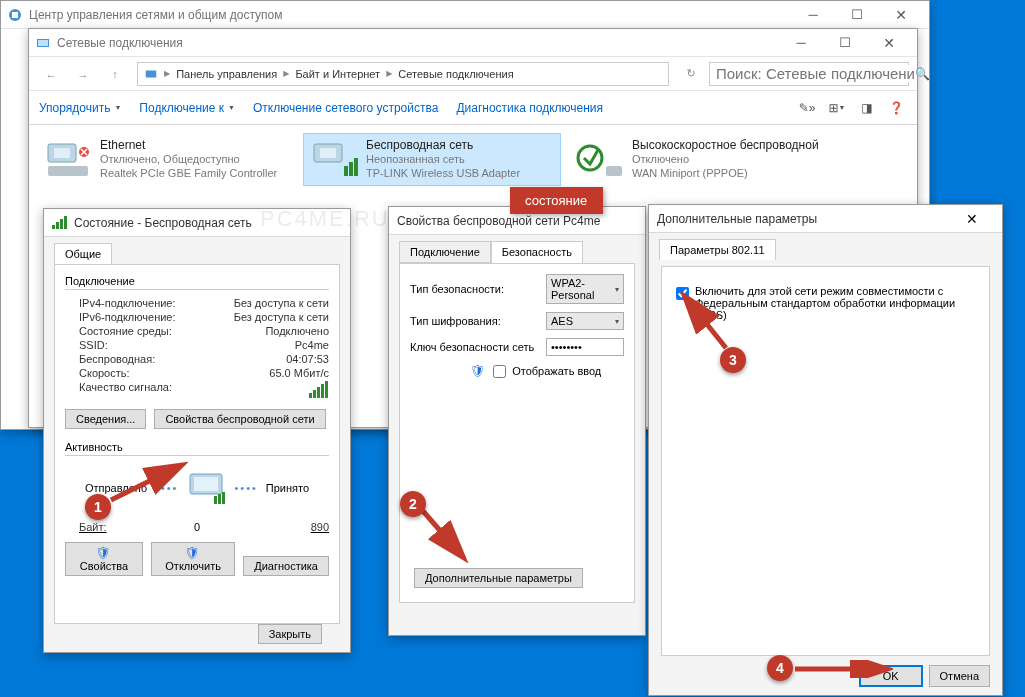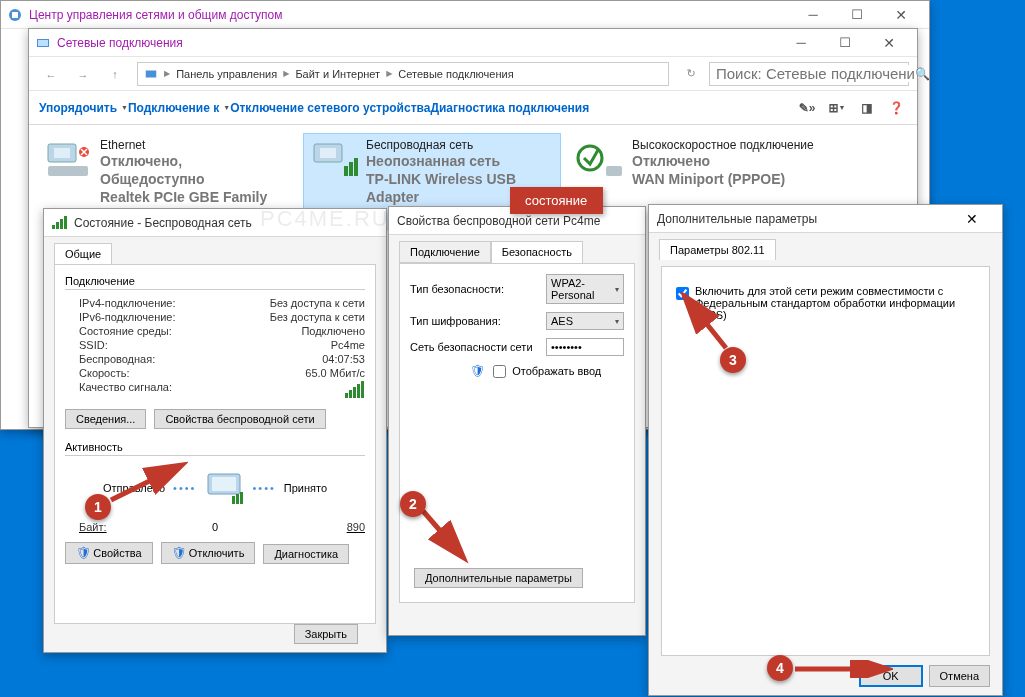"Центр управления сетями и общим" .title-bar .title { color: #a21caf -> #737373 }
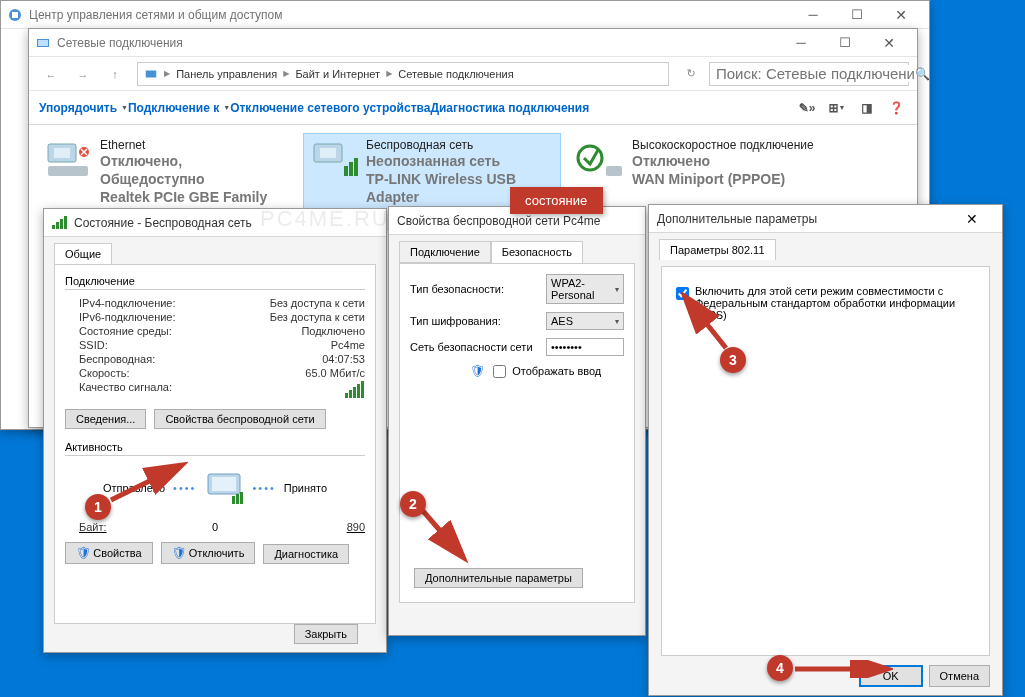"Упорядочить" .toolbar { font-weight: bold -> none; gap: none -> 18px }
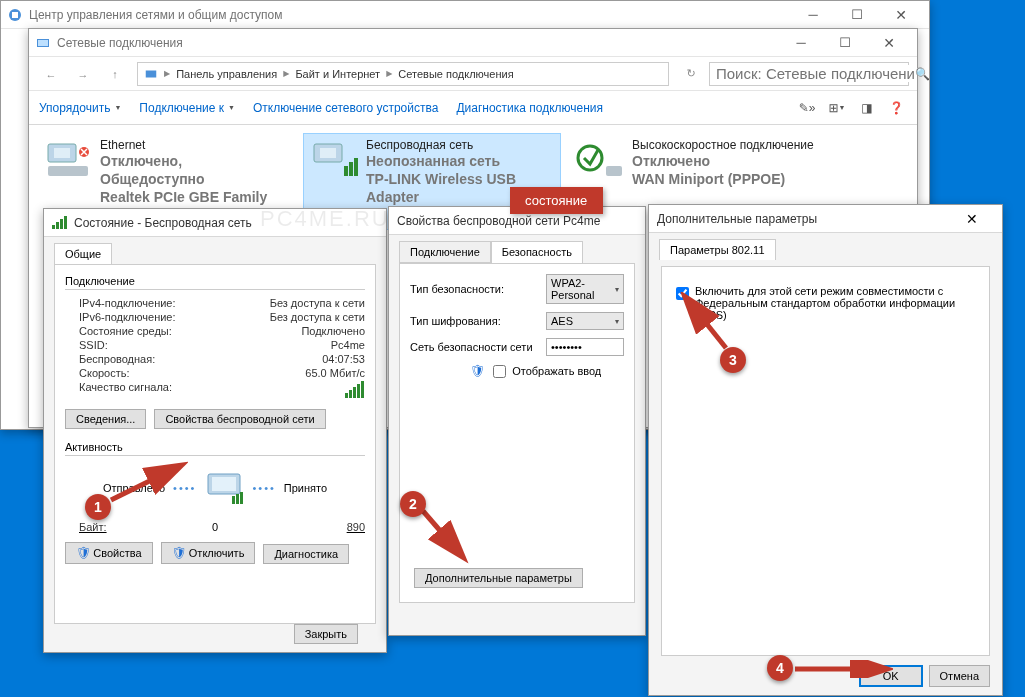"Высокоскоростное подключение" div.conn-name { text: подключение -> беспроводной }
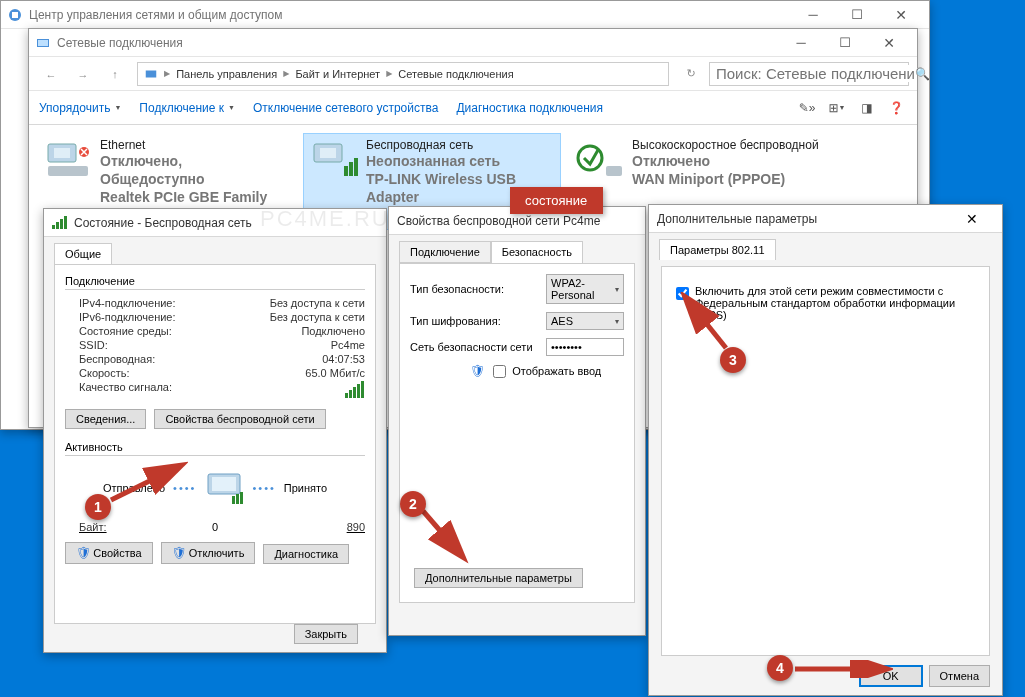"Отключено, Общедоступно" .conn-text .conn-sub { font-size: 14px -> 11px; font-weight: bold -> none }
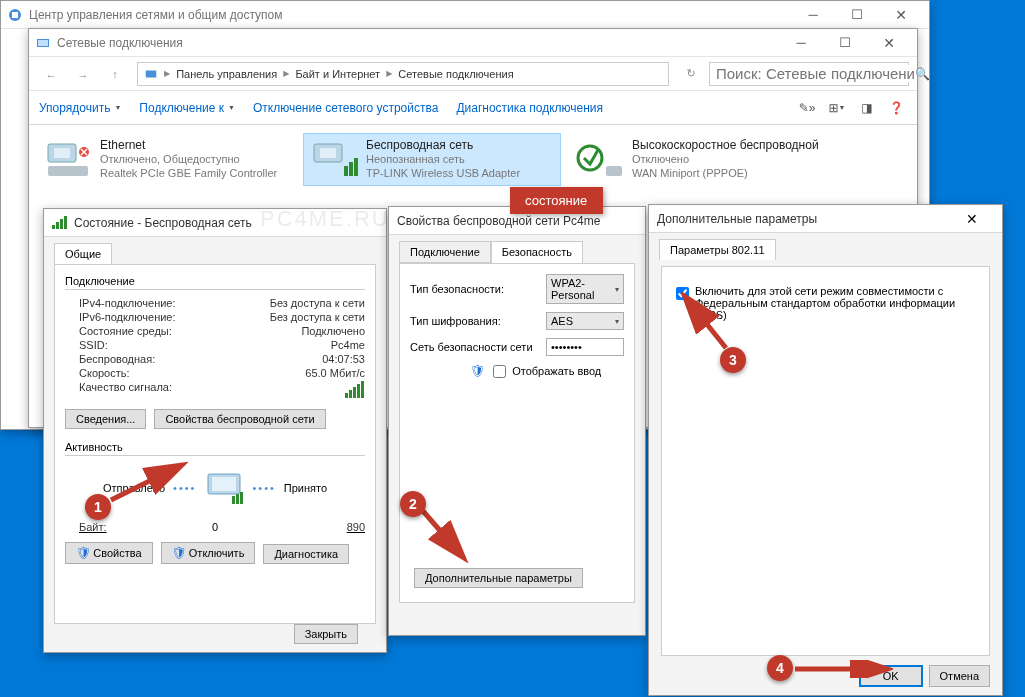"Состояние - Беспроводная сеть" .win-status { width: 344px -> 308px }
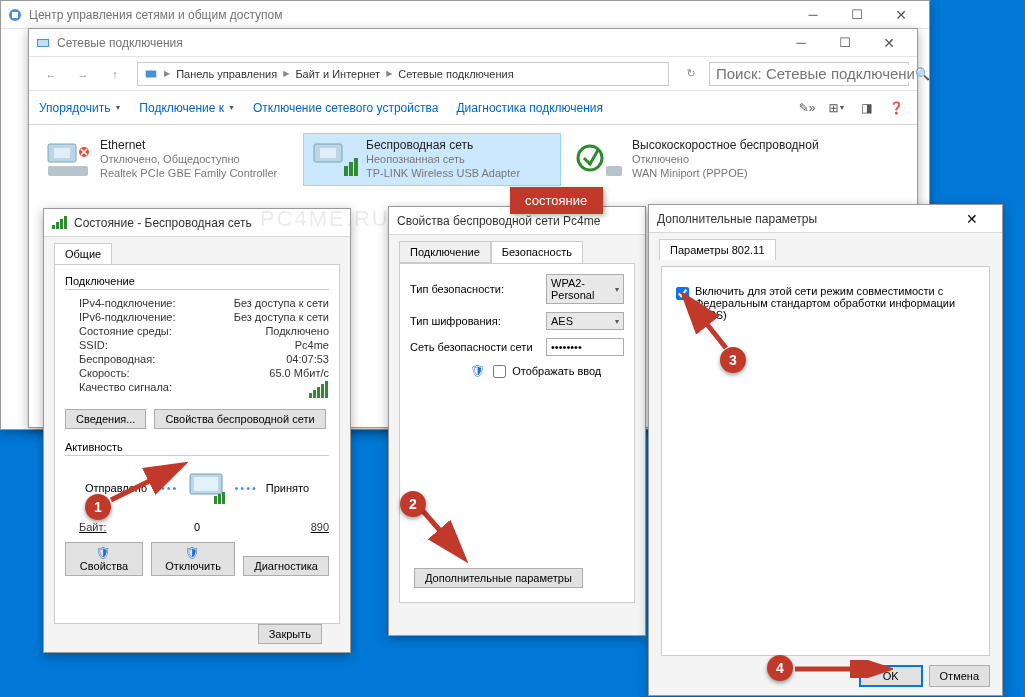"Сеть безопасности сети" div.flabel { text: Сеть безопасности сети -> Ключ безопасности сеть }
